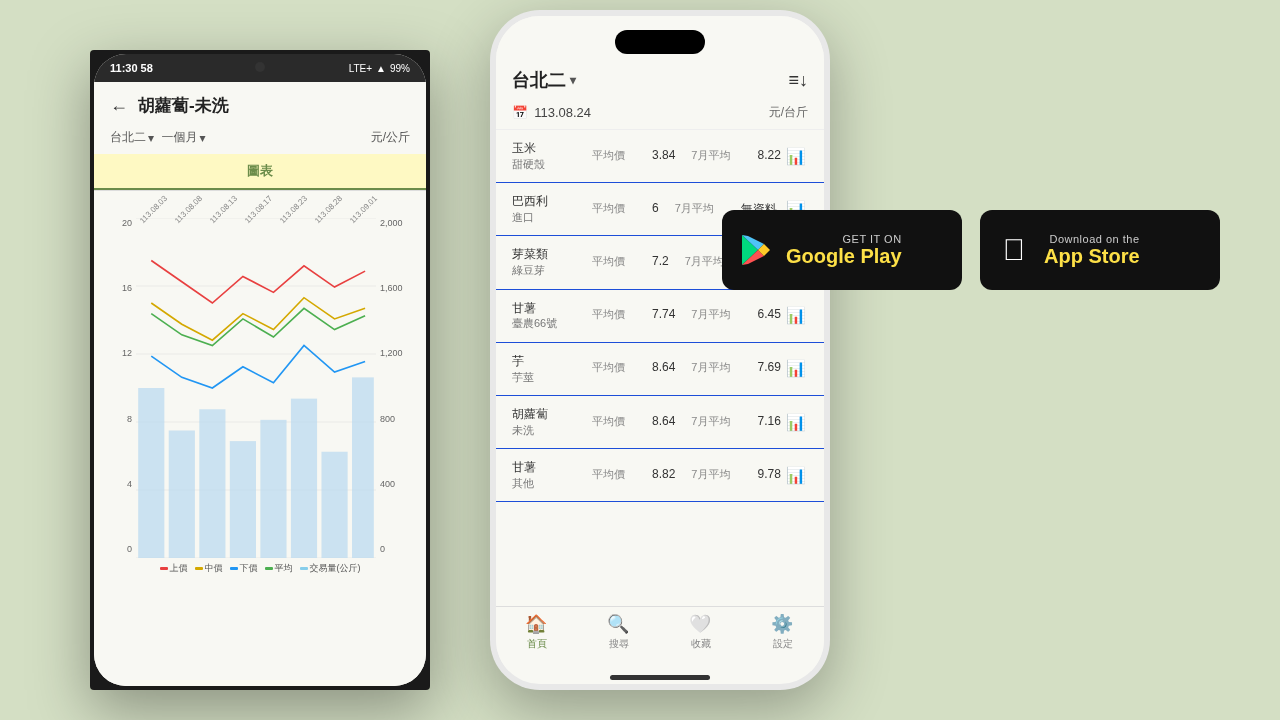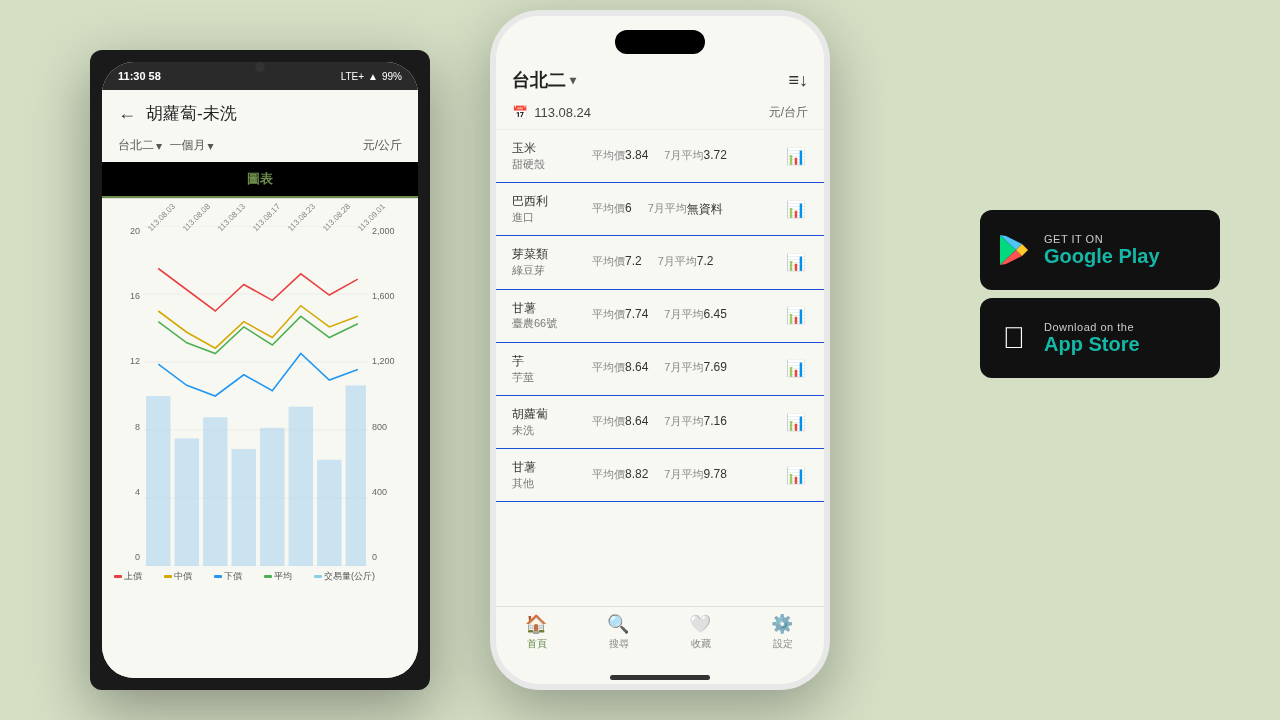"11:30 58" .phone-android { border-radius: 12px -> 4px; padding: 12px -> 4px }
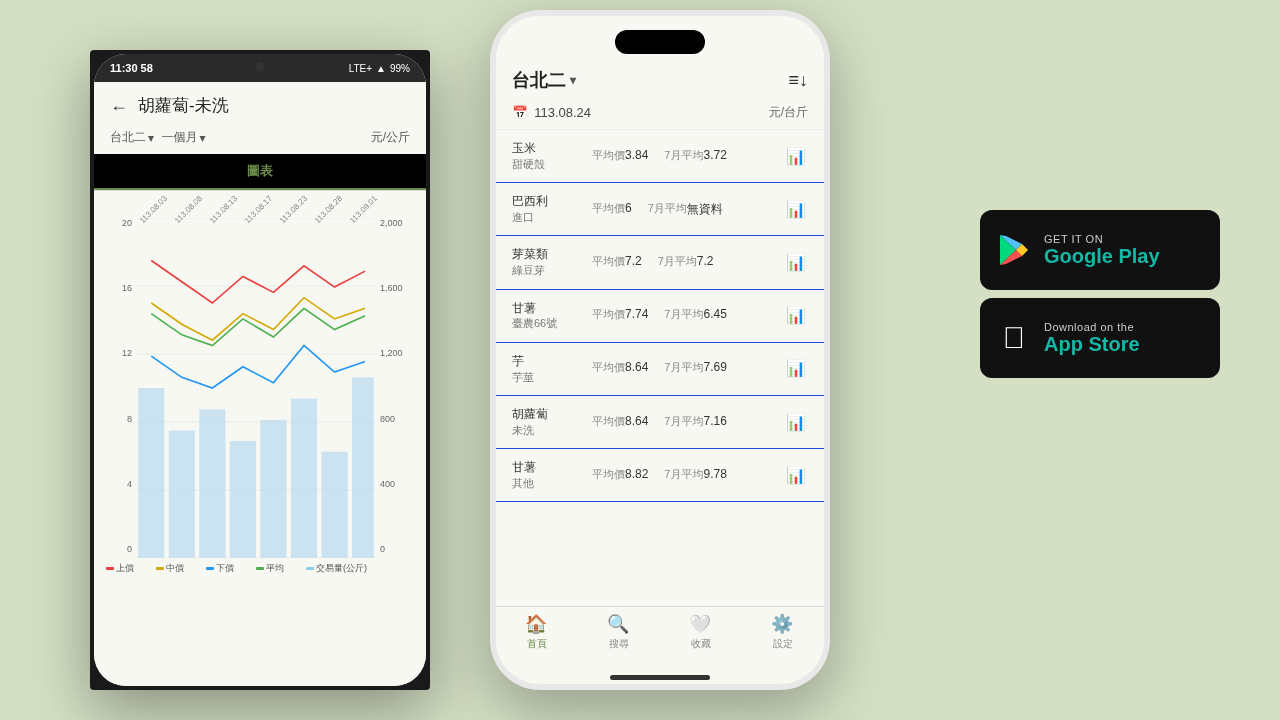"胡蘿蔔-未洗" .app-header-title { font-weight: 400 -> 700 }
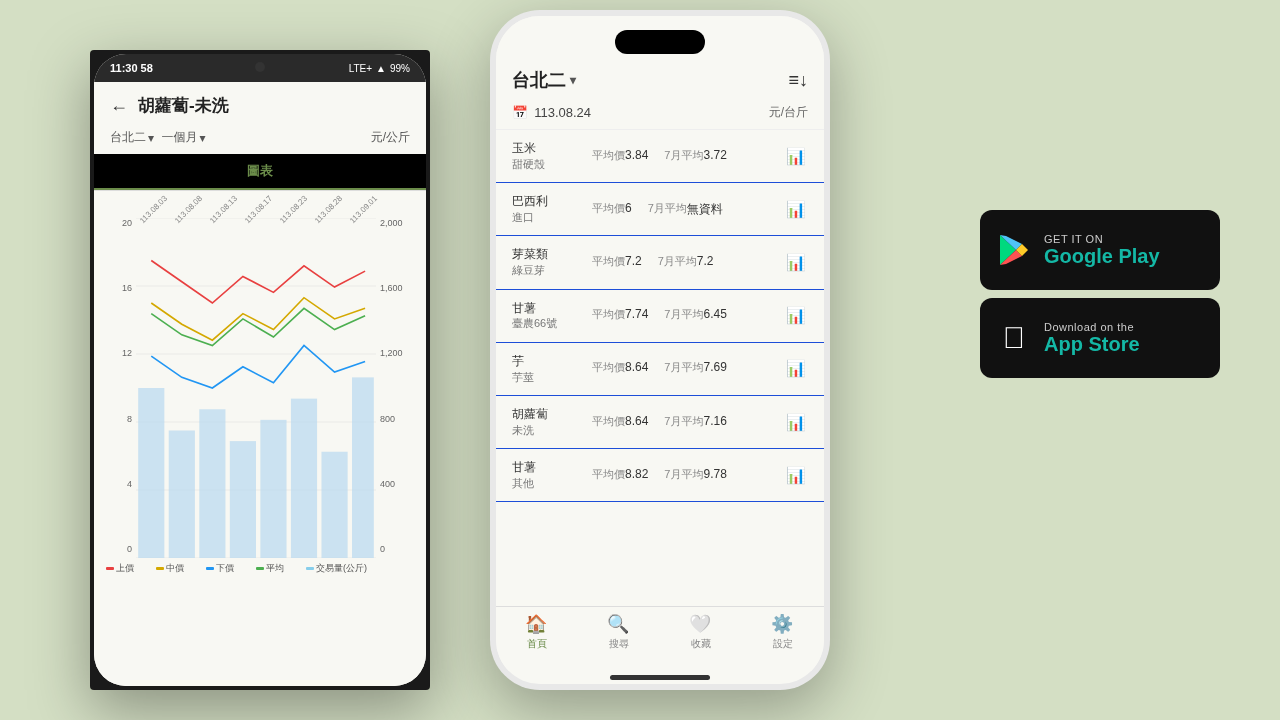"3.84" .price-value { margin-left: none -> 27px }
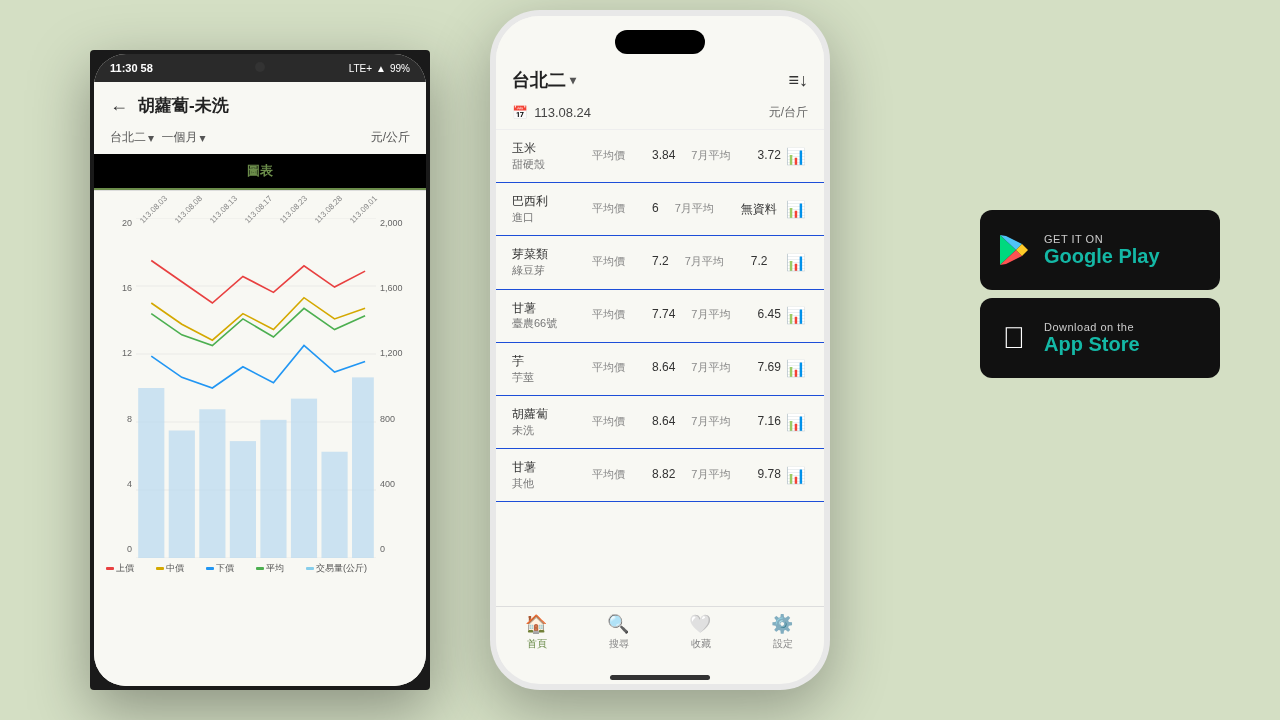"3.72" span.price-value { text: 3.72 -> 8.22 }
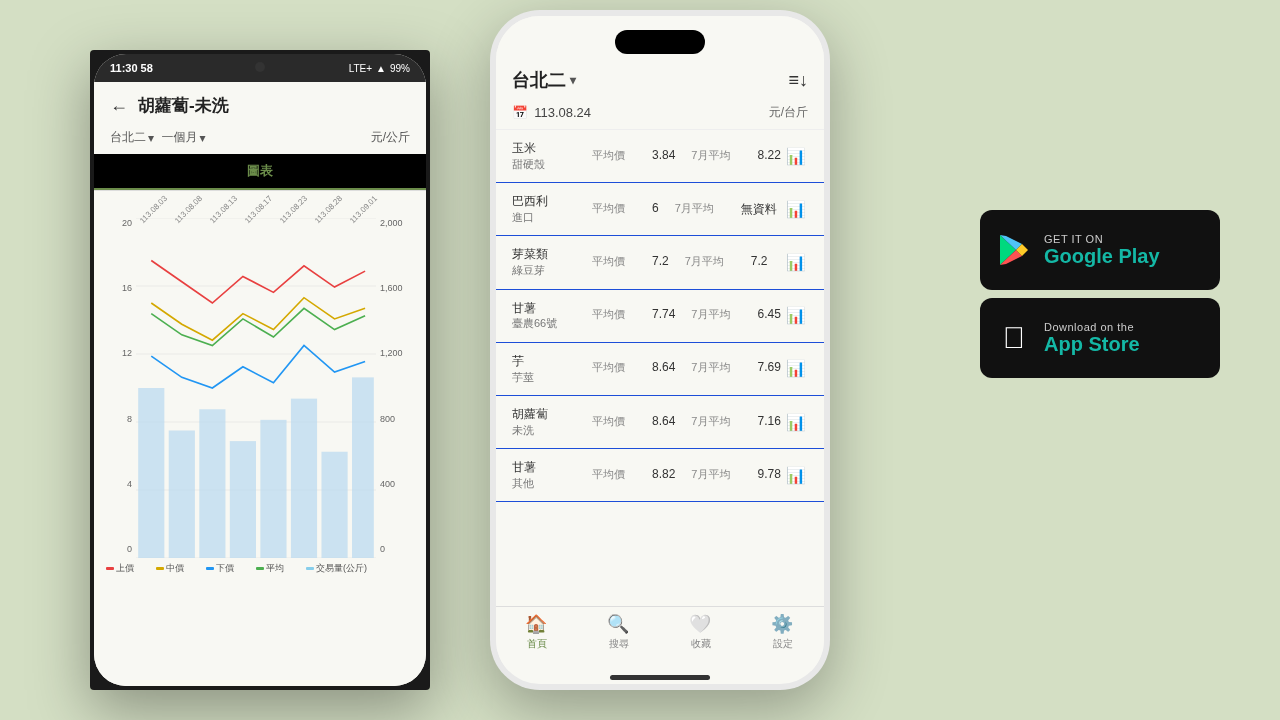"圖表" .tab-bar { background: #000000 -> #fef9c3 }
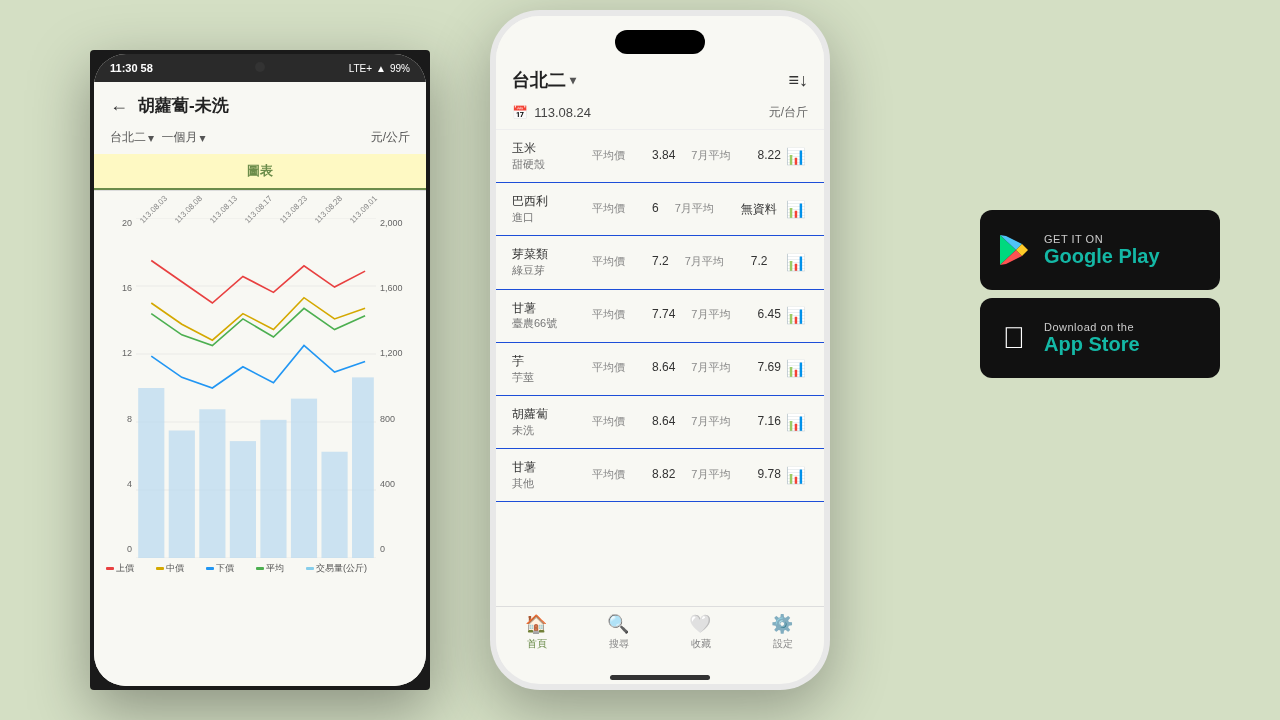"GET IT ON" .store-badges { flex-direction: column -> row; gap: 8px -> 18px; text-align: none -> right }
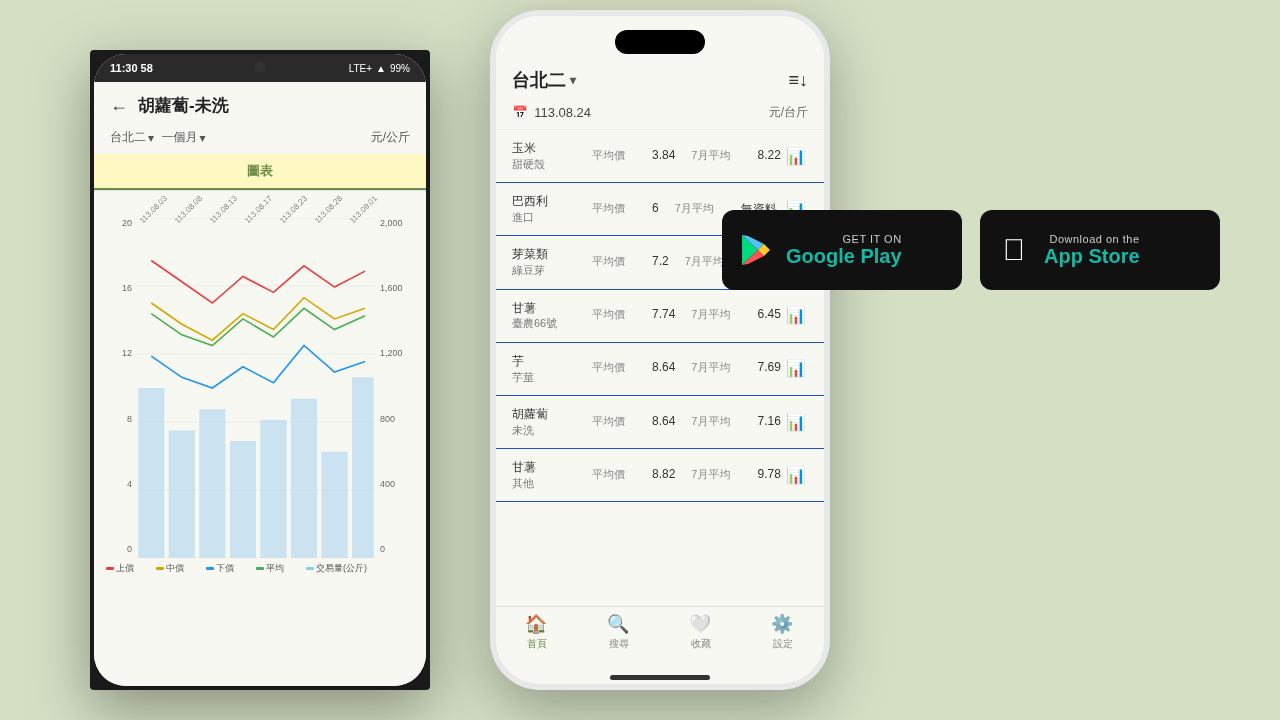"Google Play" .badge-text-bottom { color: #14b8a6 -> #fde047 }
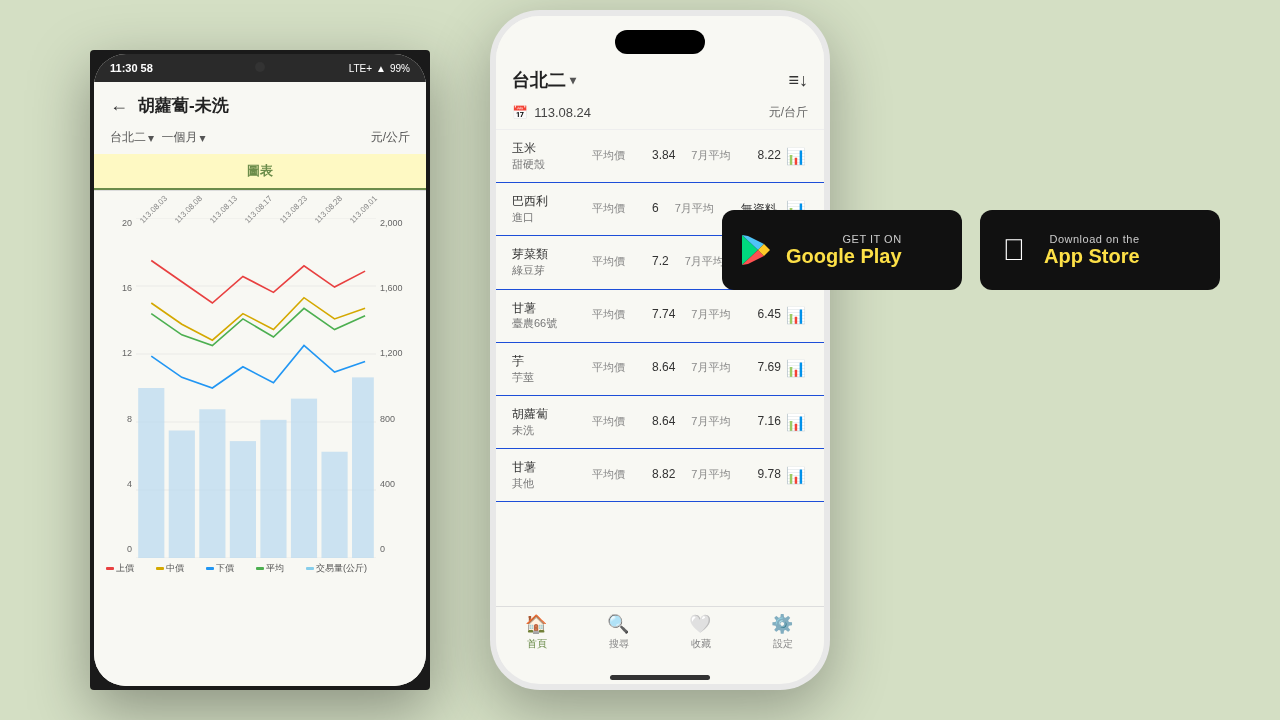"上價" .chart-legend { gap: 22px -> 7px; justify-content: flex-start -> center }
